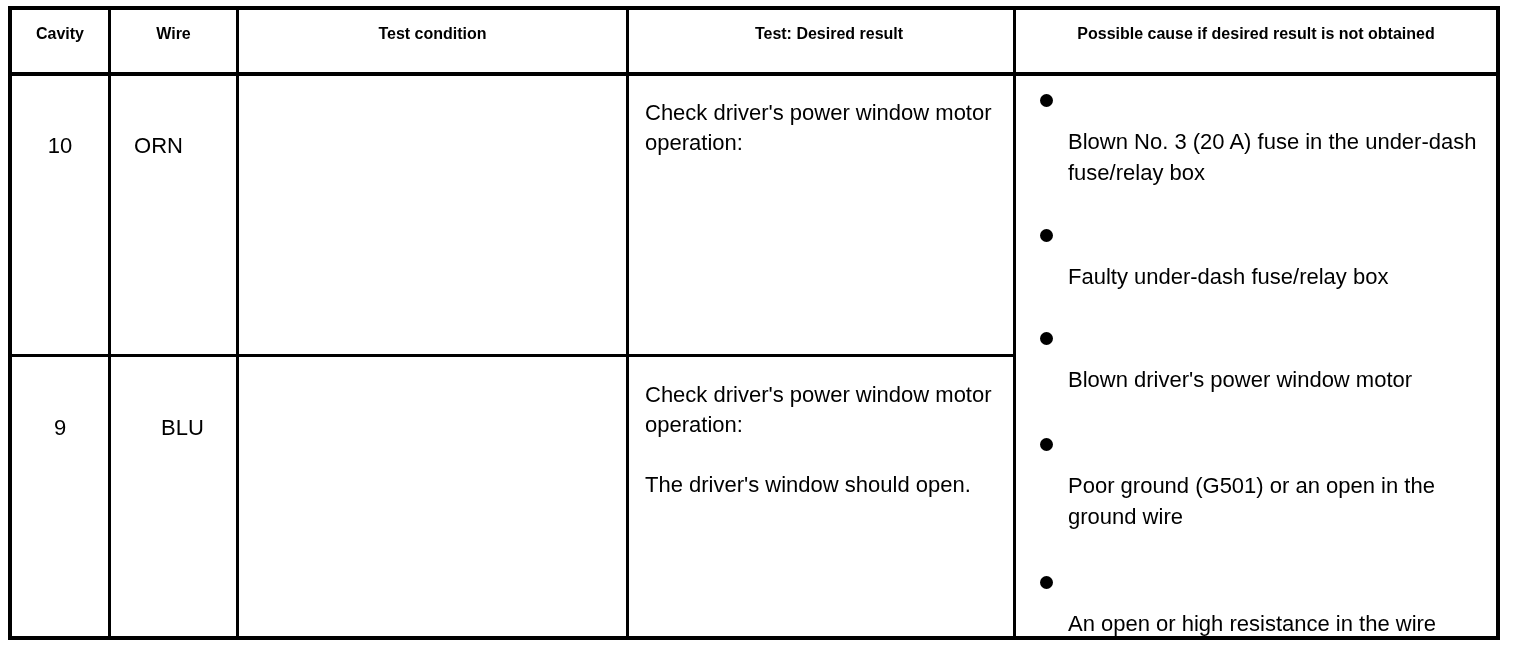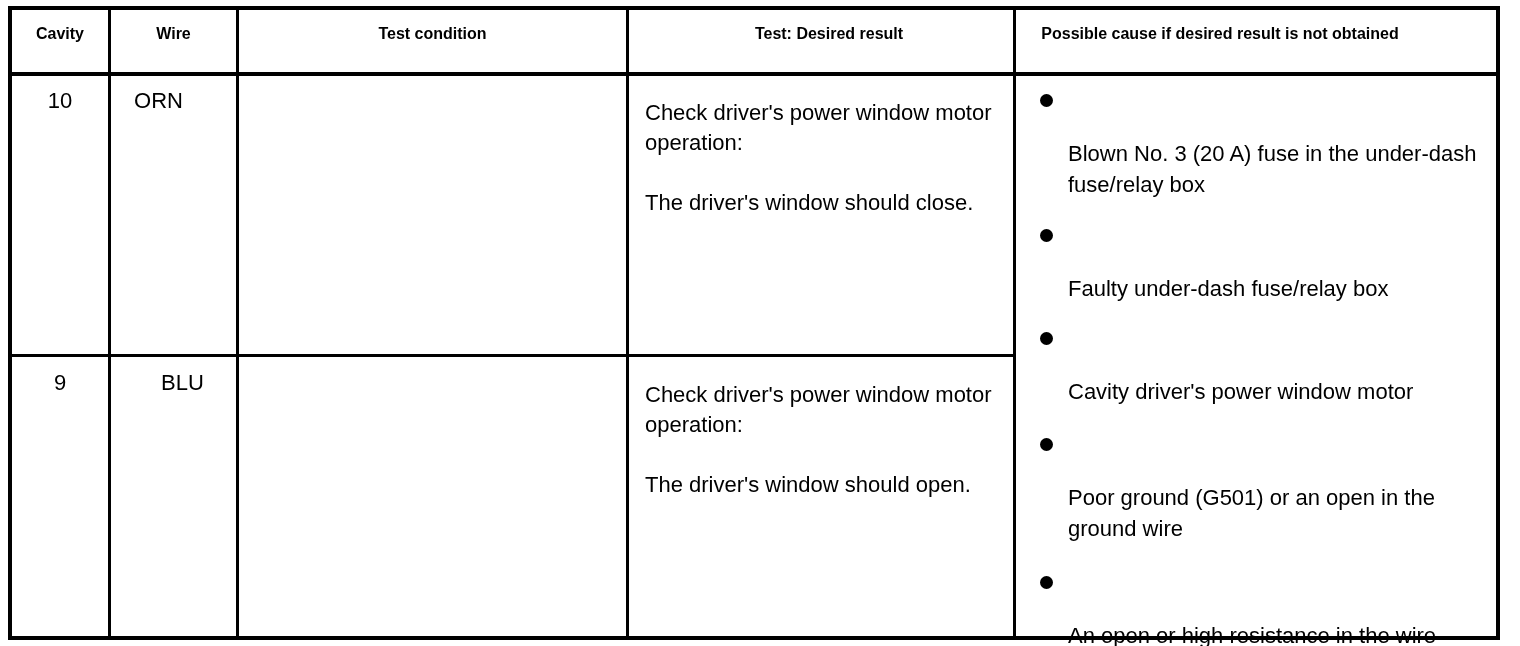"Possible cause if desired result" .h-cause { left: 968px -> 1004px }
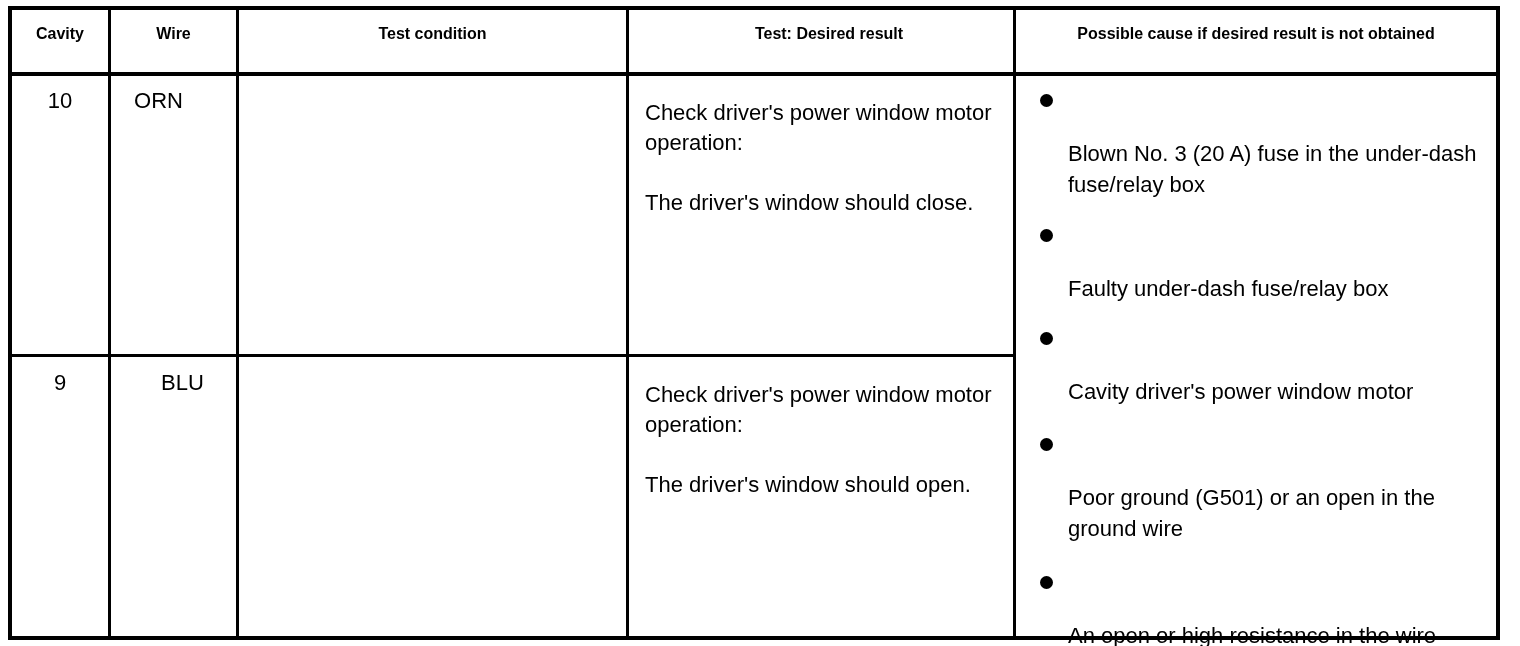"10" .cell.ctr { margin-top: none -> 45px }
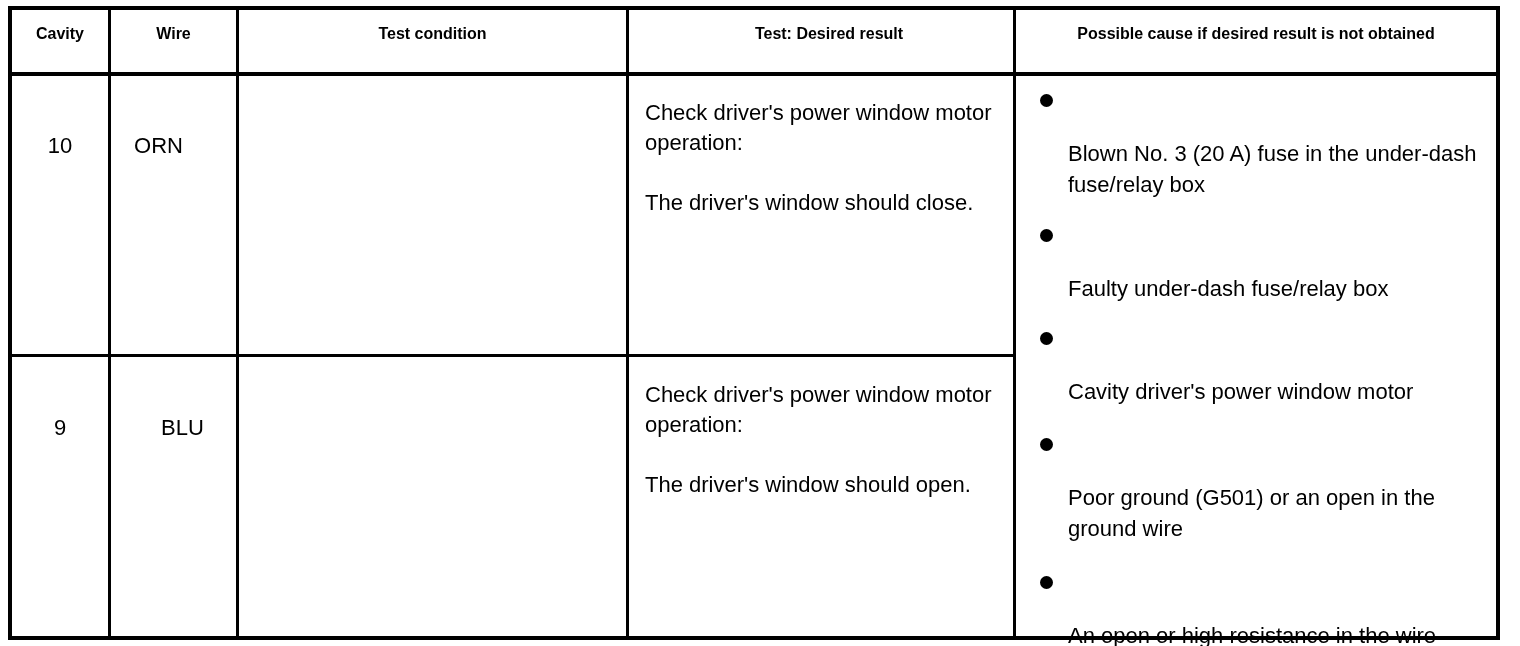"Blown No. 3 (20 A)" .cause-text { top: 44px -> 32px }
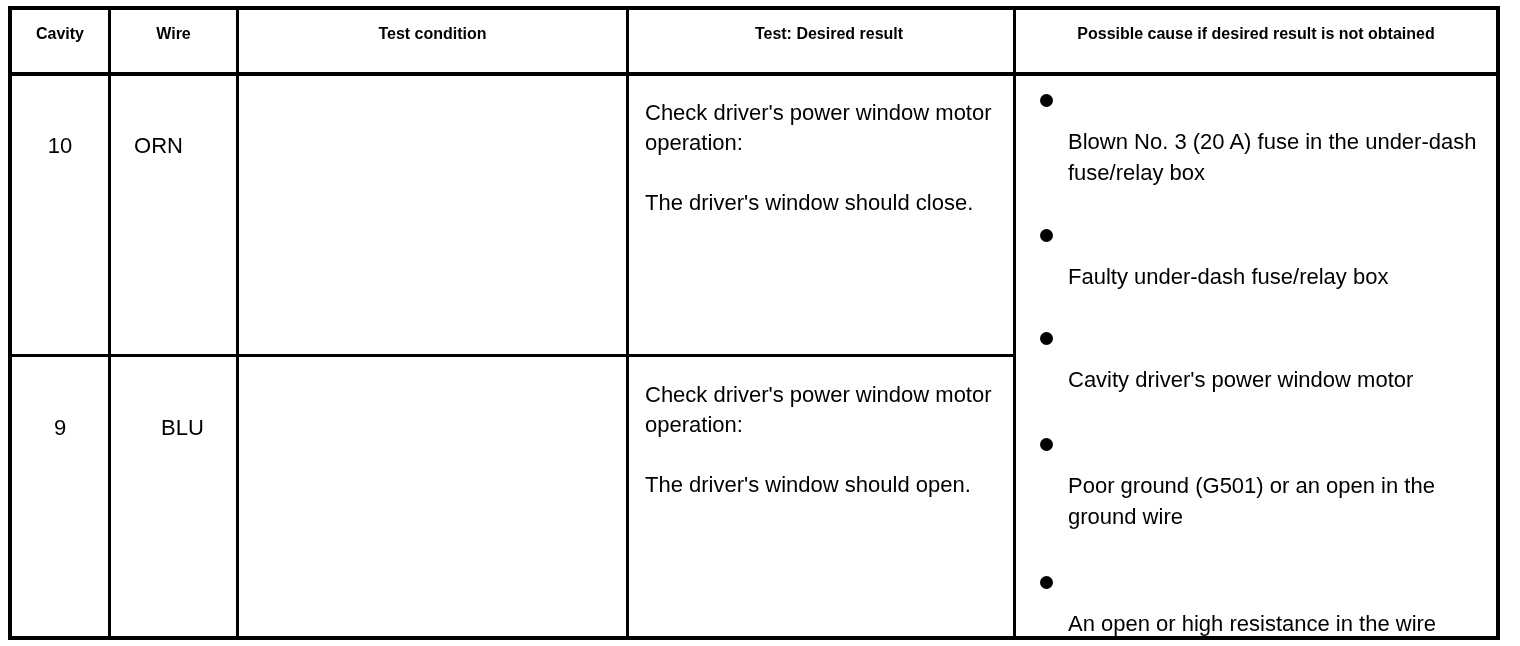"The driver's window should close." p.para { html: <p>The driver's window should close.</p> -> none }
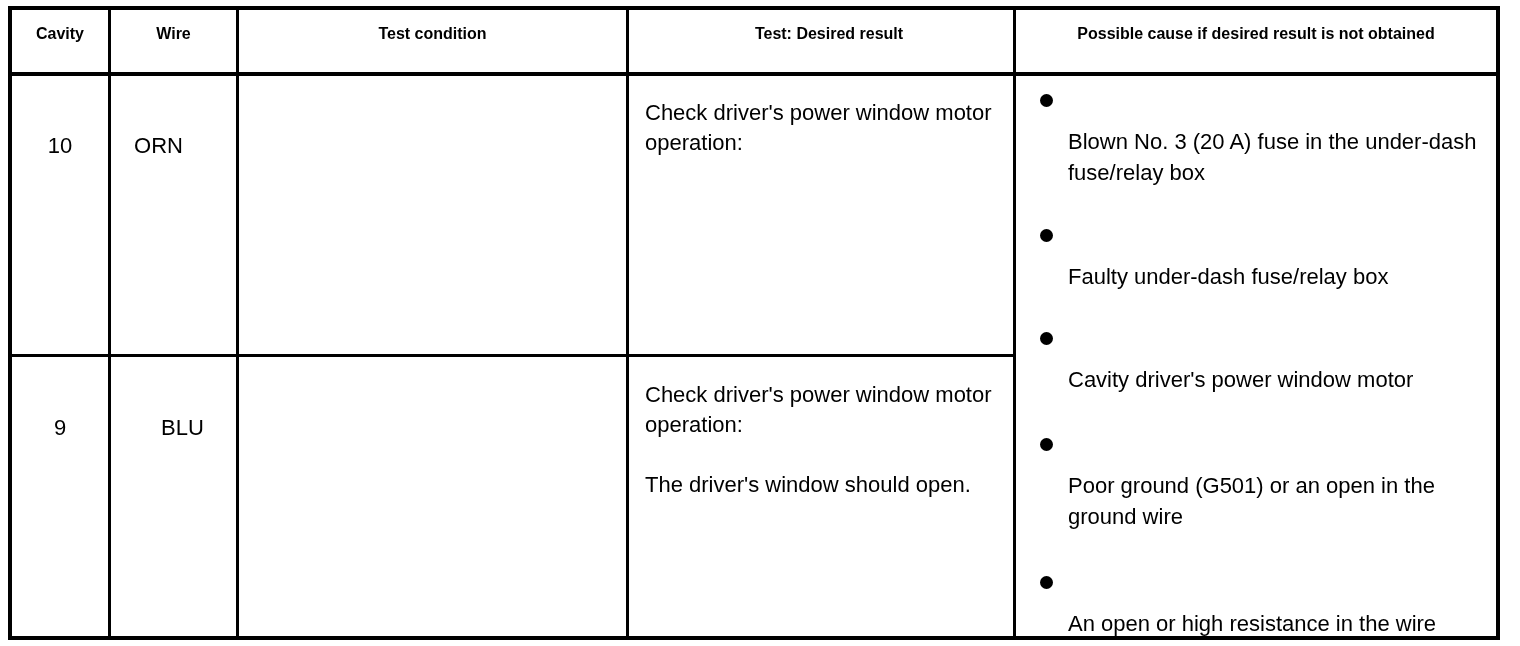"Cavity driver's power window motor" span.cause-text { text: Cavity -> Blown }
